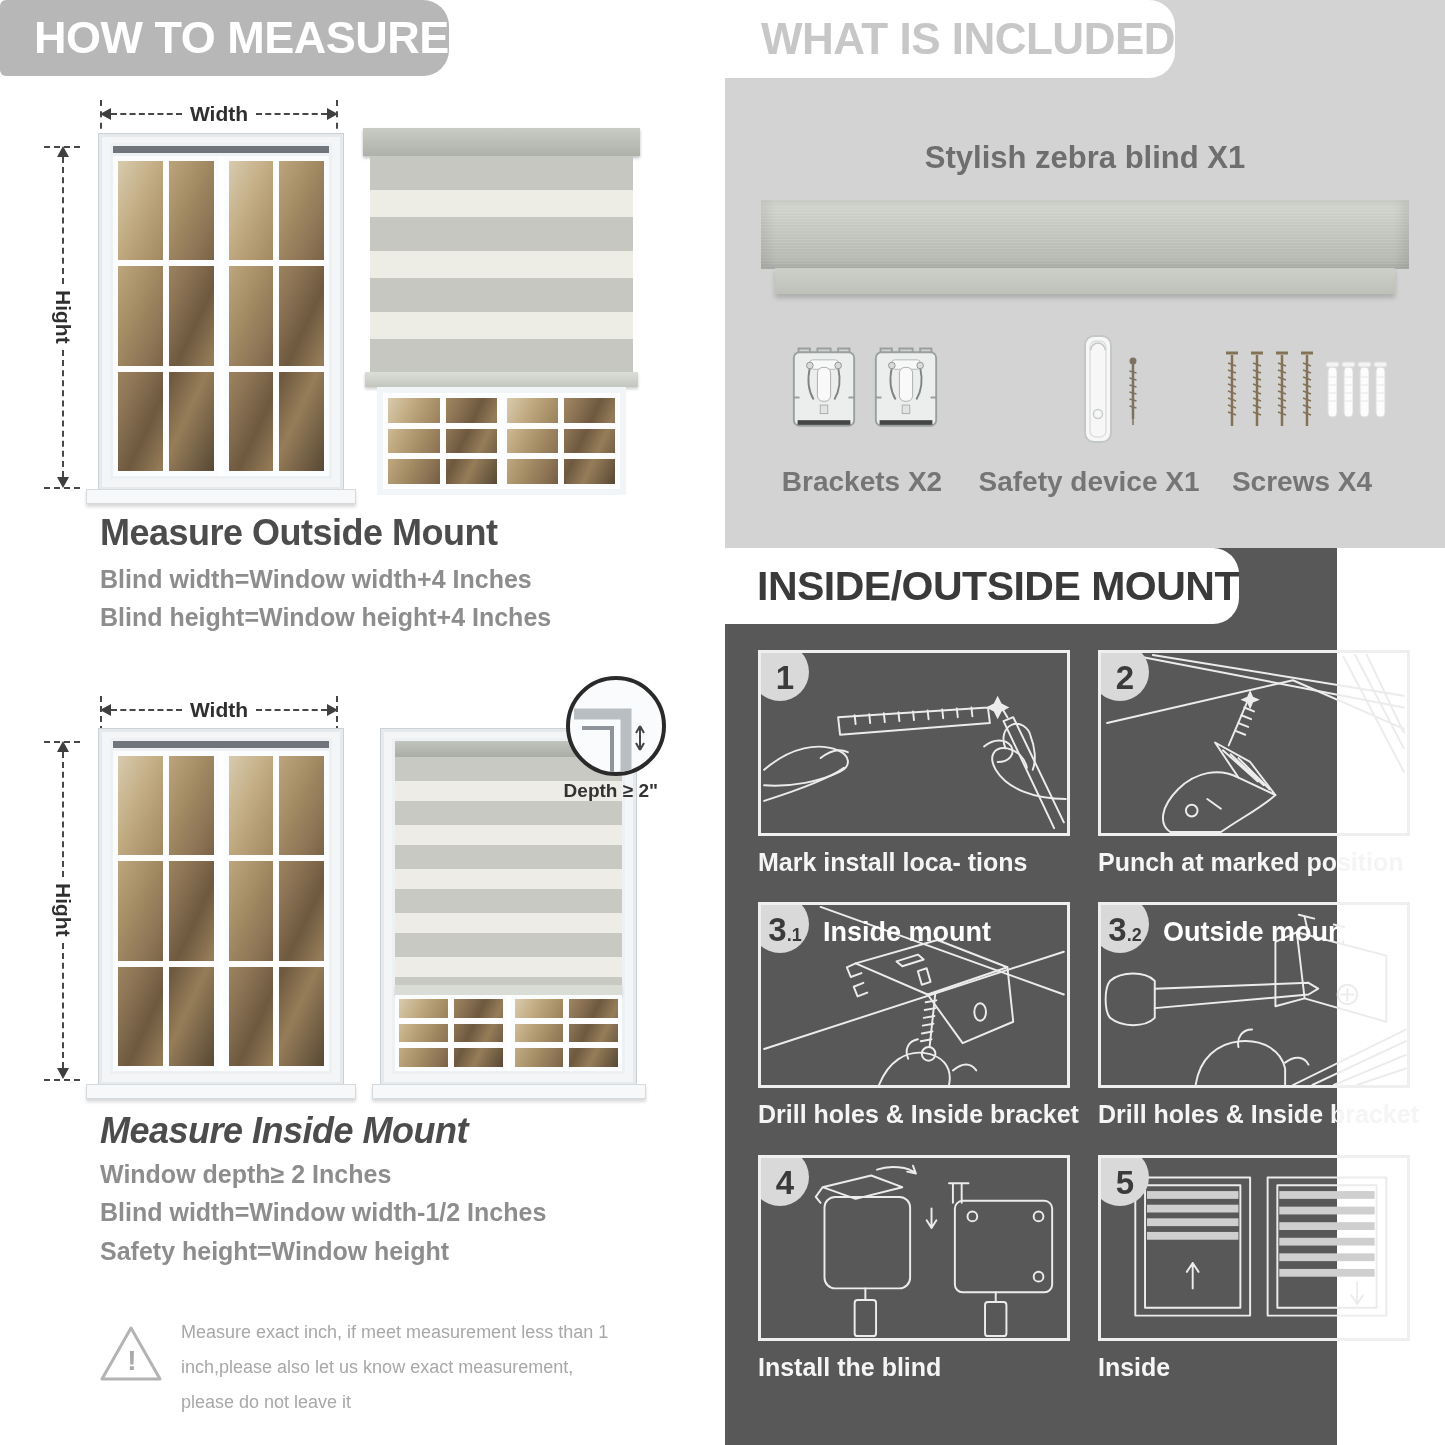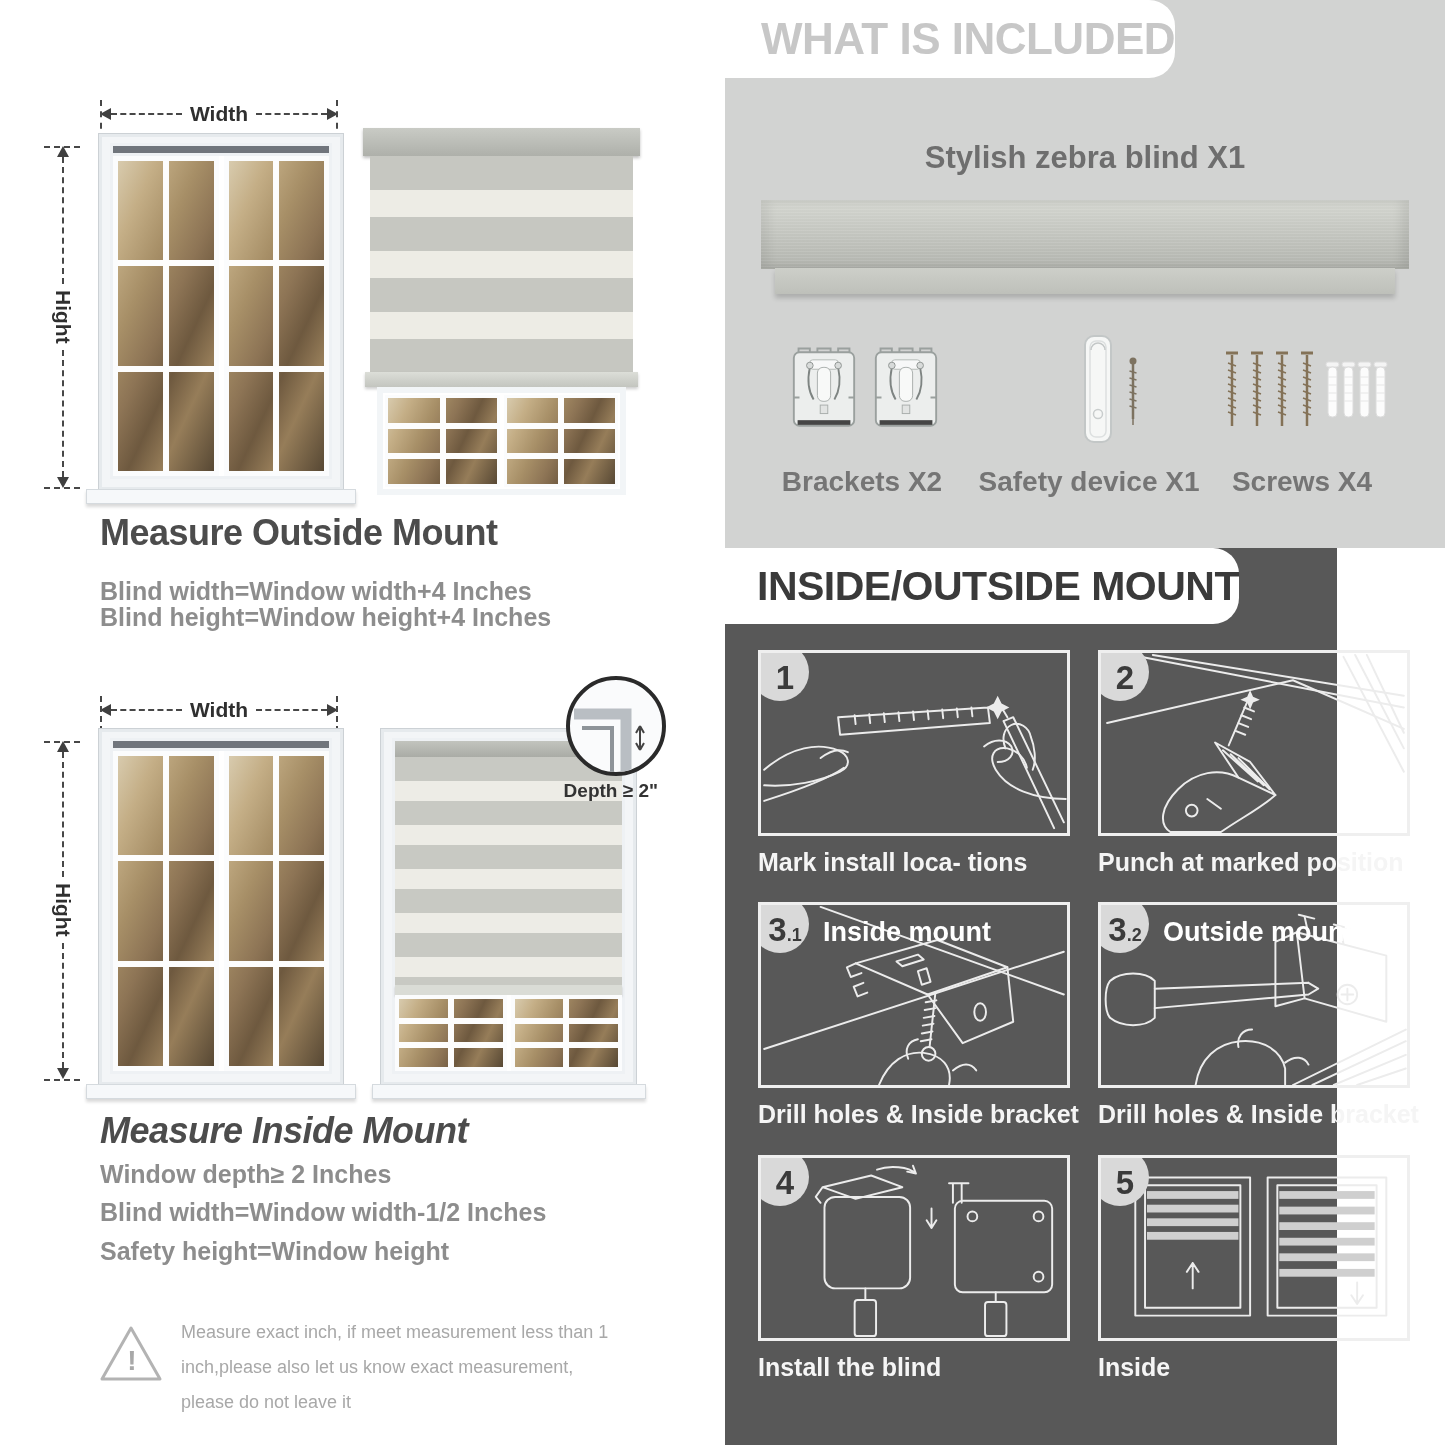"HOW TO MEASURE" div.band { html: none -> <div>HOW TO MEASURE</div> }
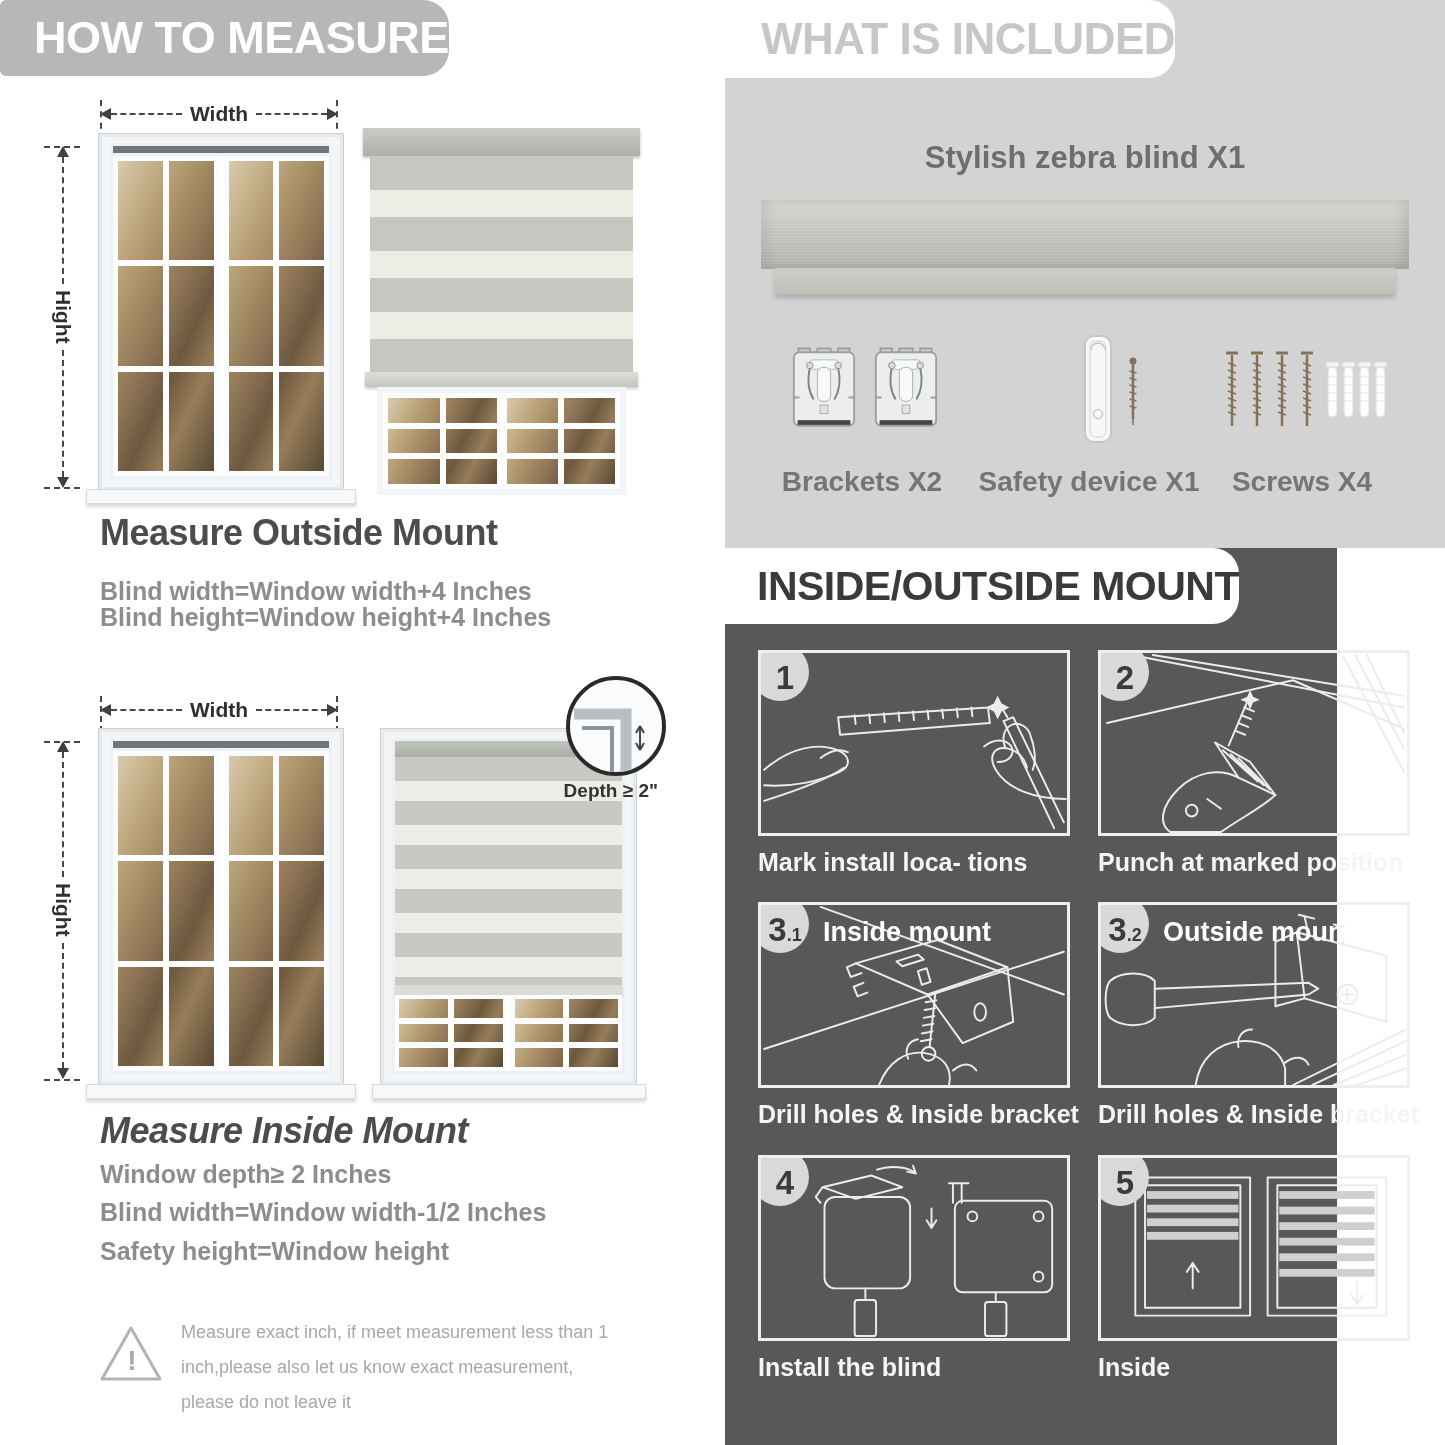"Blind width=Window width+4 Inches" div.bodyline { margin-top: 12px -> none }
